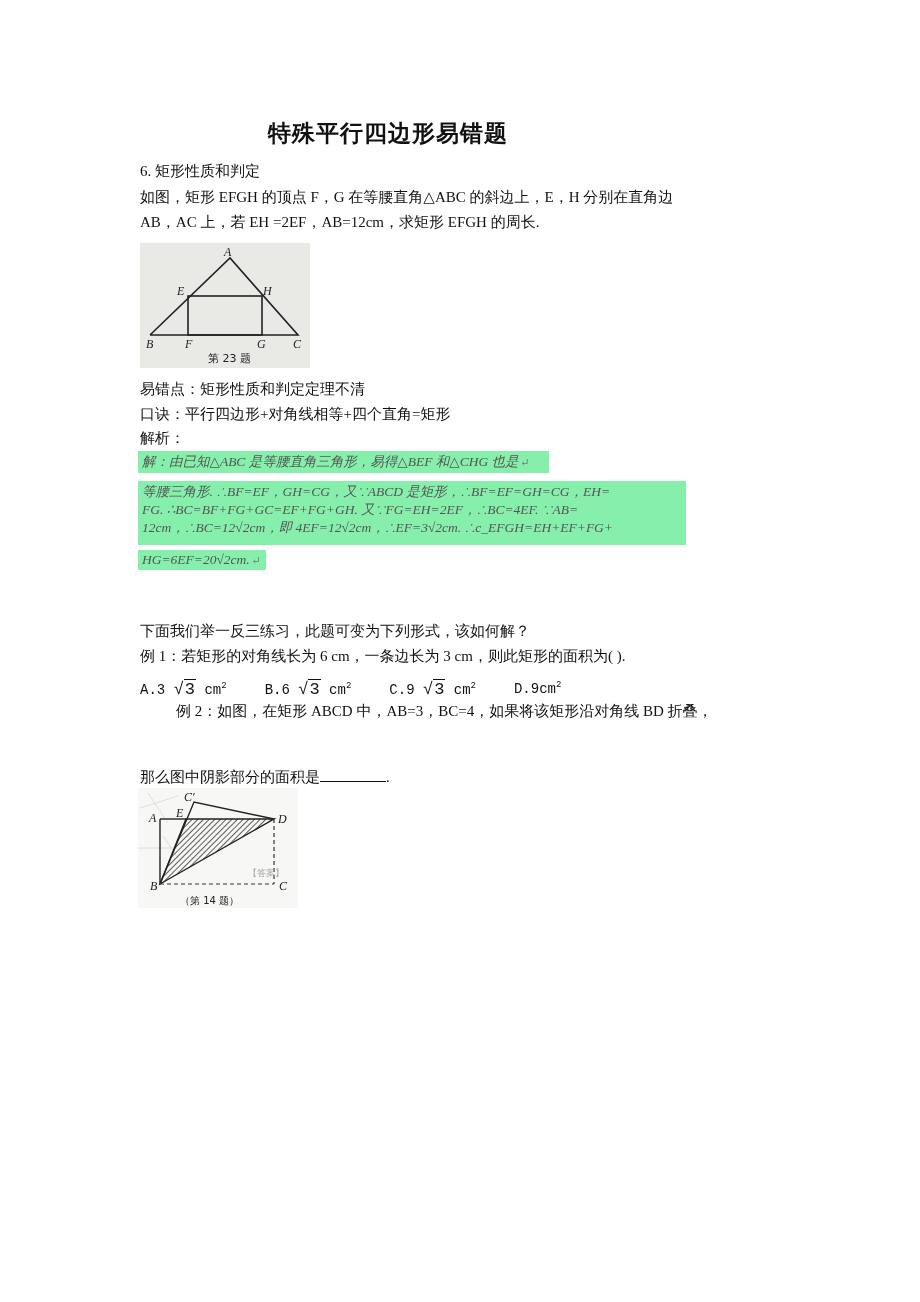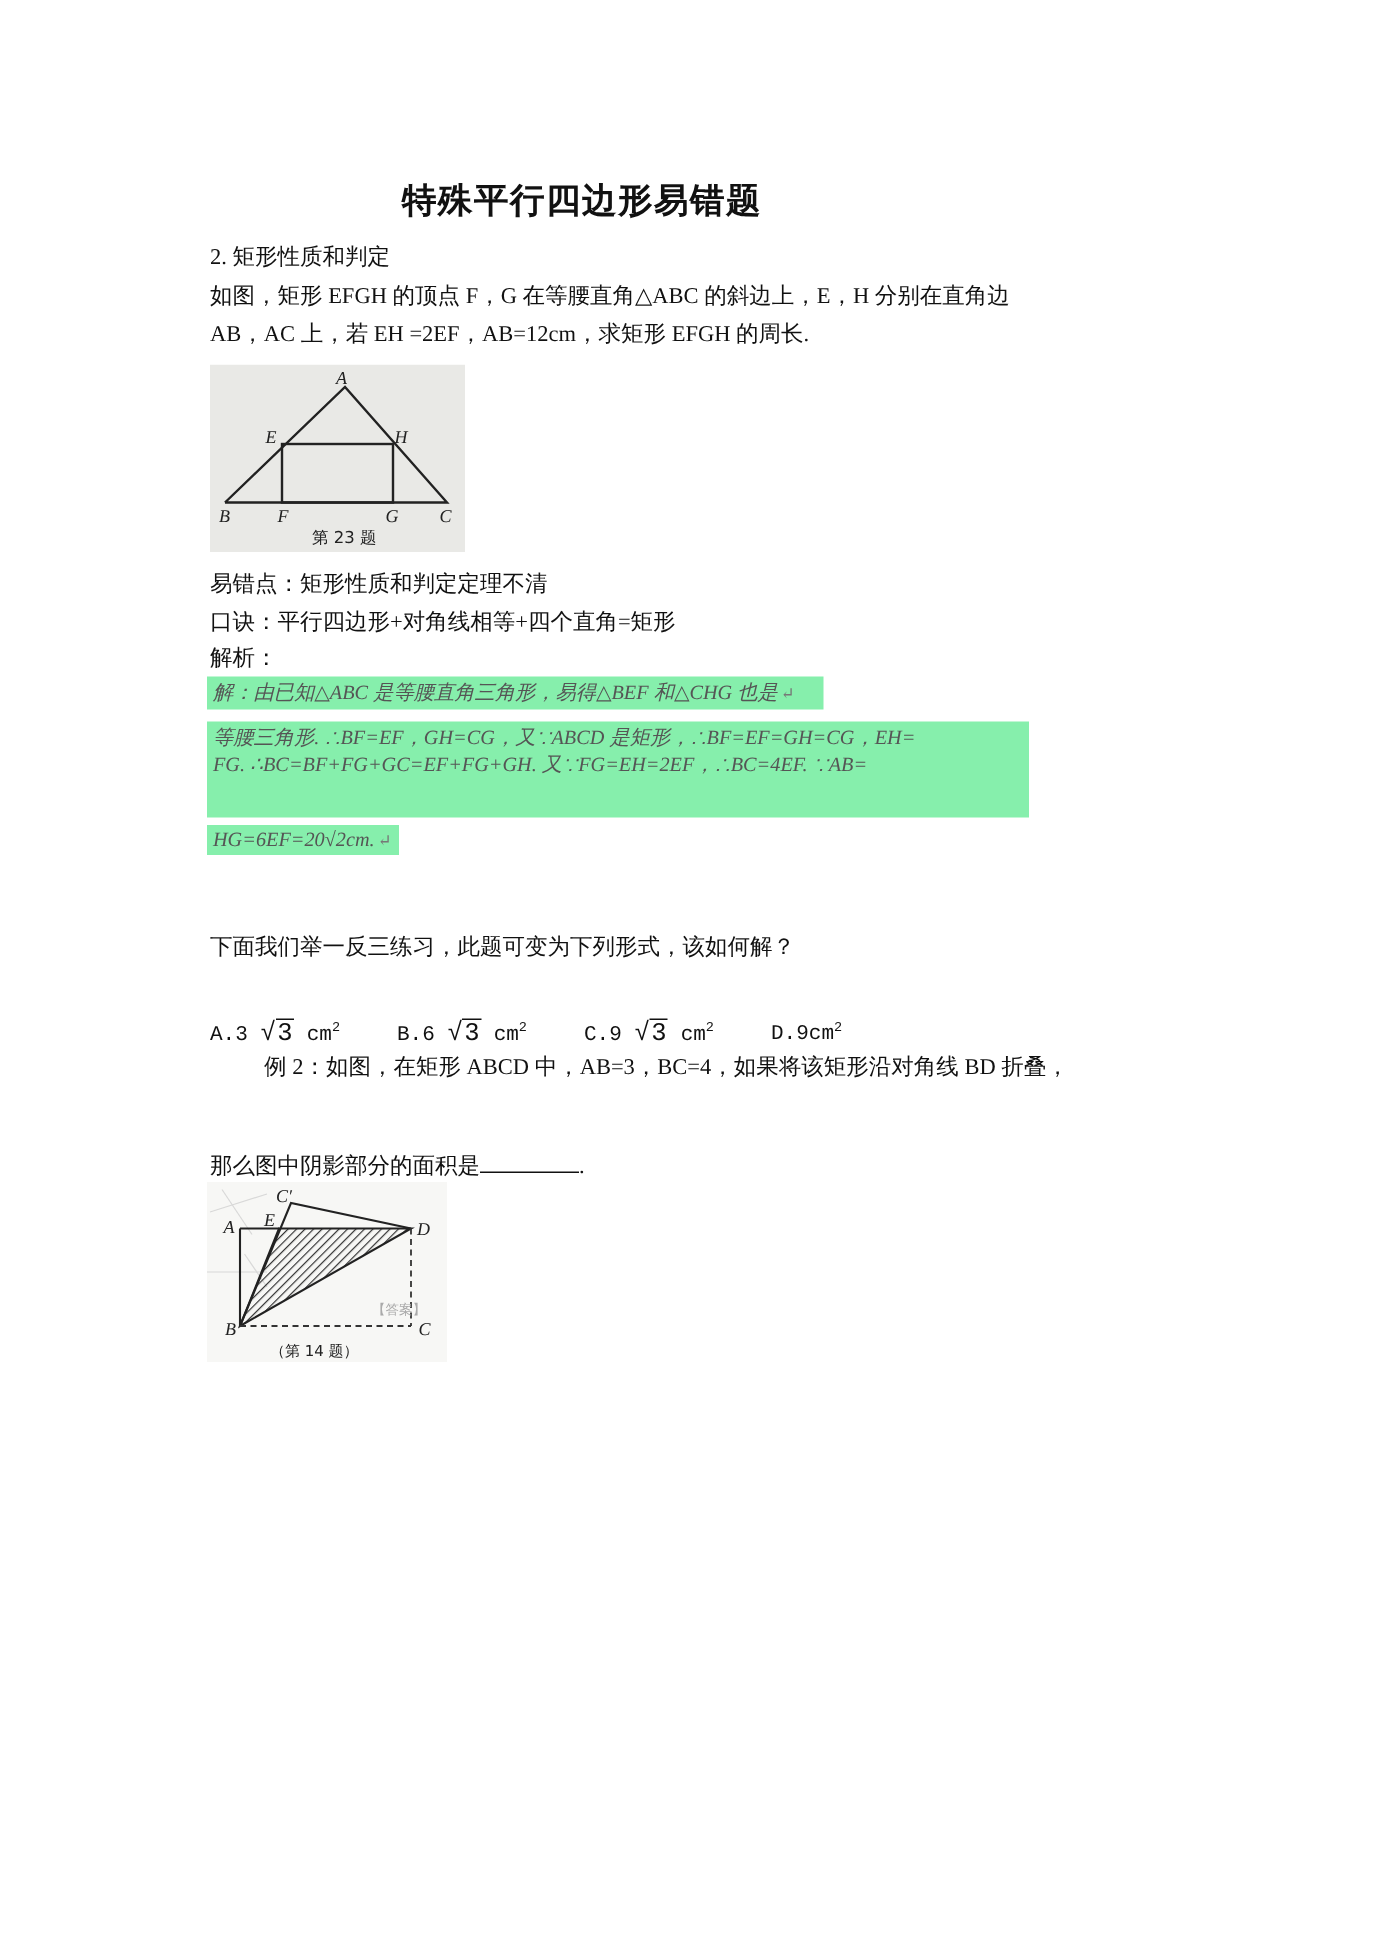"2. 矩形性质和判定" div.line { text: 2 -> 6 }
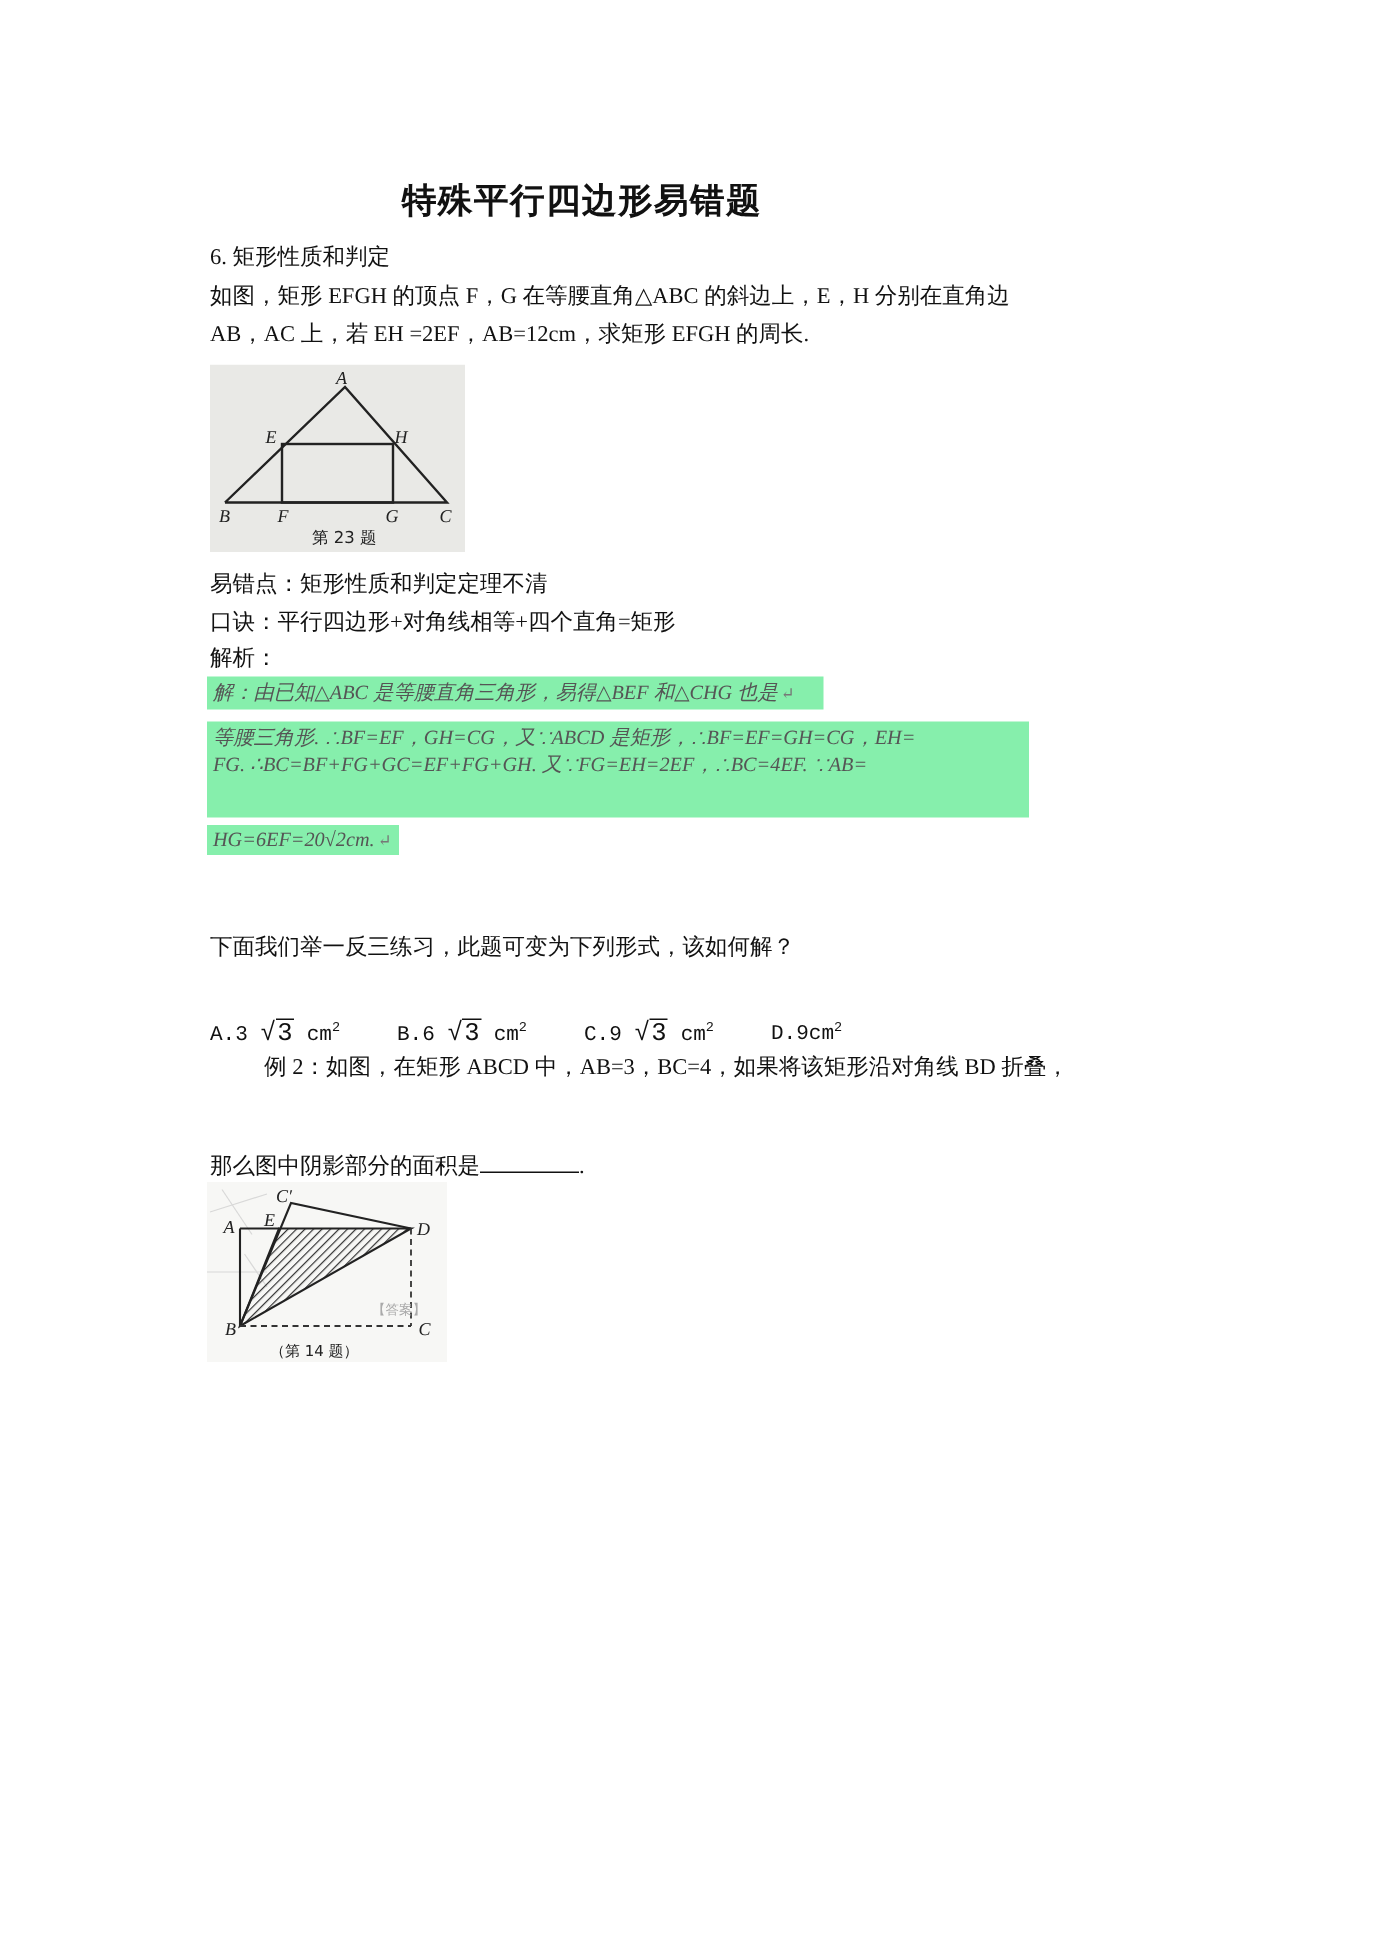"12cm，∴BC=12√2cm，即 4EF=12√2cm，∴EF=3√2cm." div { html: none -> <div>12cm，∴BC=12√2cm，即 4EF=12√2cm，∴EF=3√2cm. ∴c_EFGH=EH+EF+FG+</div> }
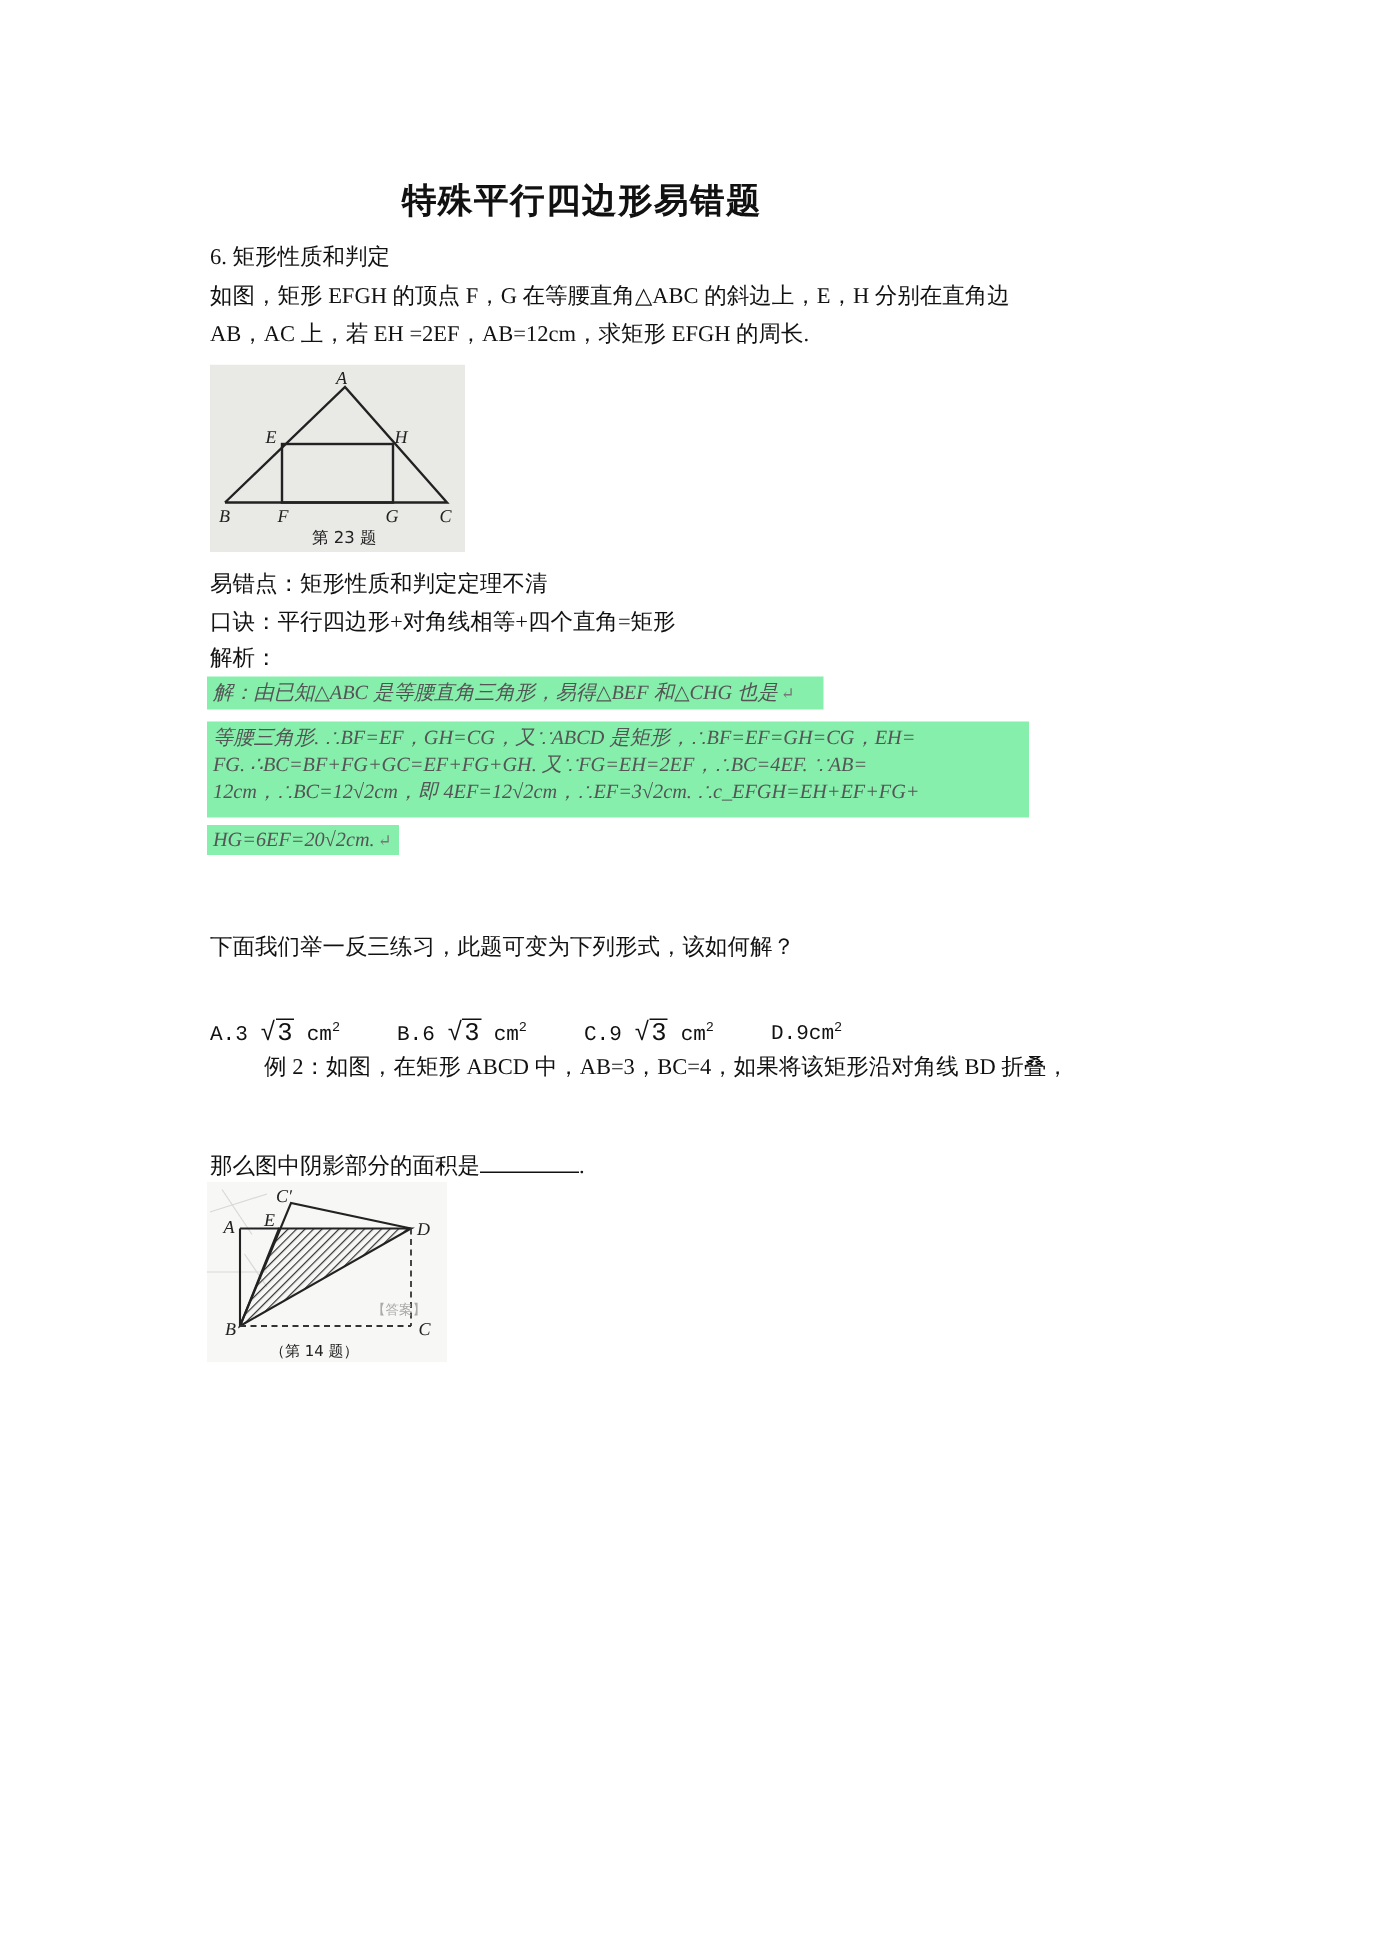"例 1：若矩形的对角线长为 6 cm，一条边长为 3" div.line { html: none -> <div>例 1：若矩形的对角线长为 6 cm，一条边长为 3 cm，则此矩形的面积为( ).</div> }
